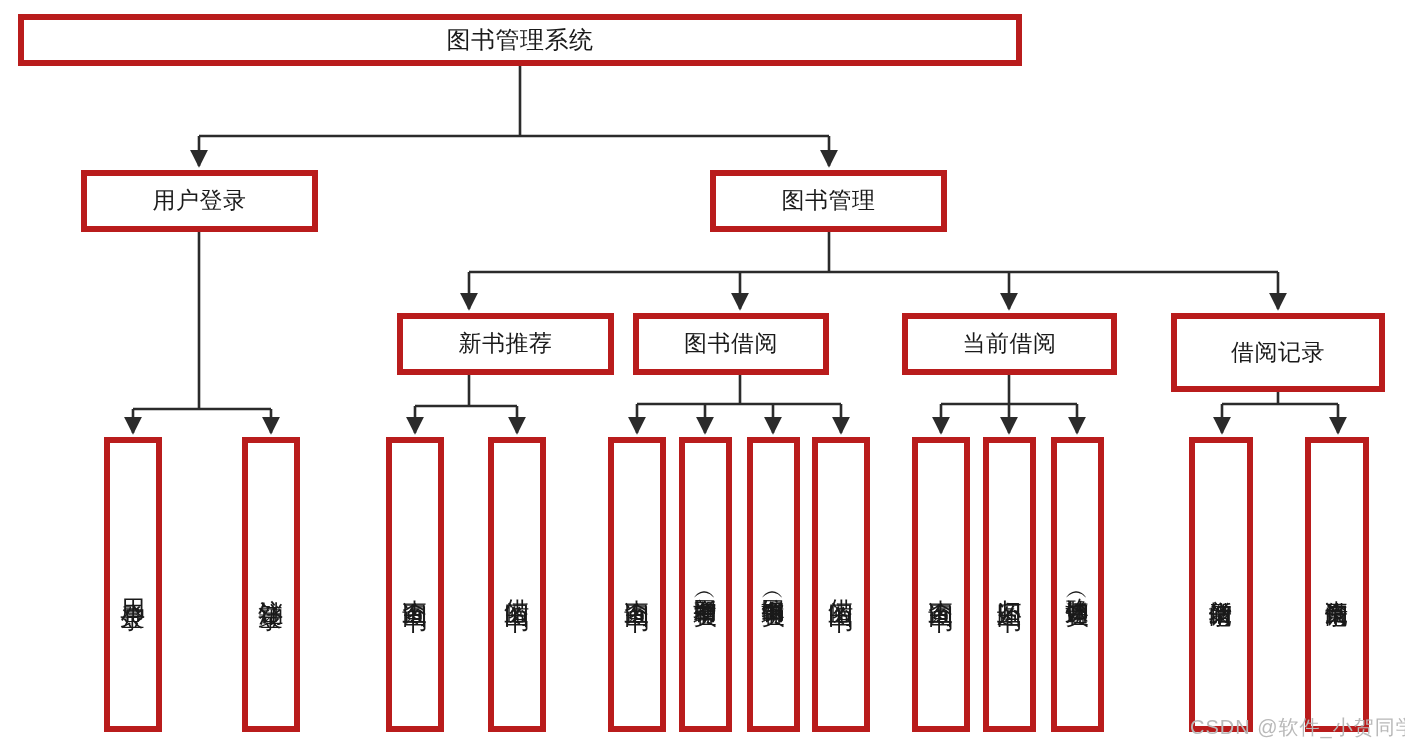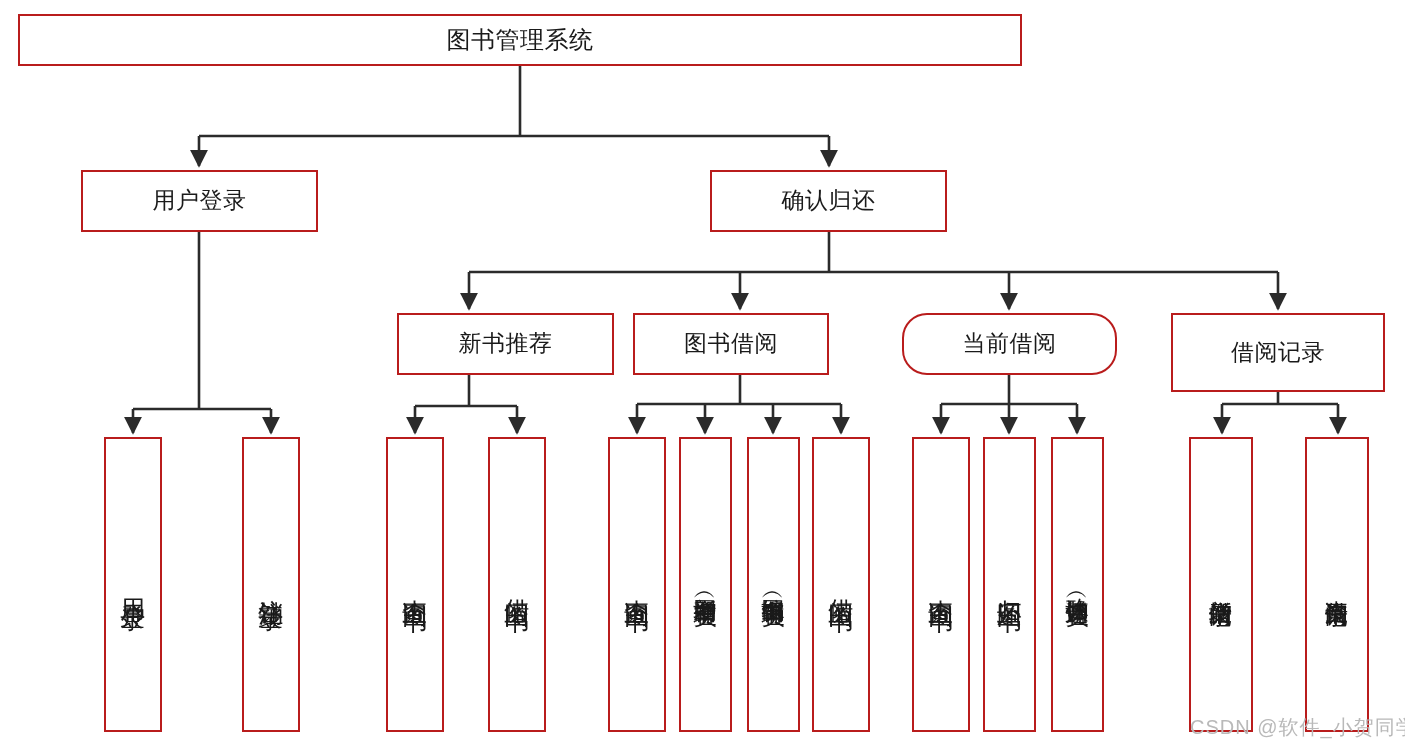"图书管理系统" .node { border: 2px solid #b91c1c -> 6px solid #b91c1c }
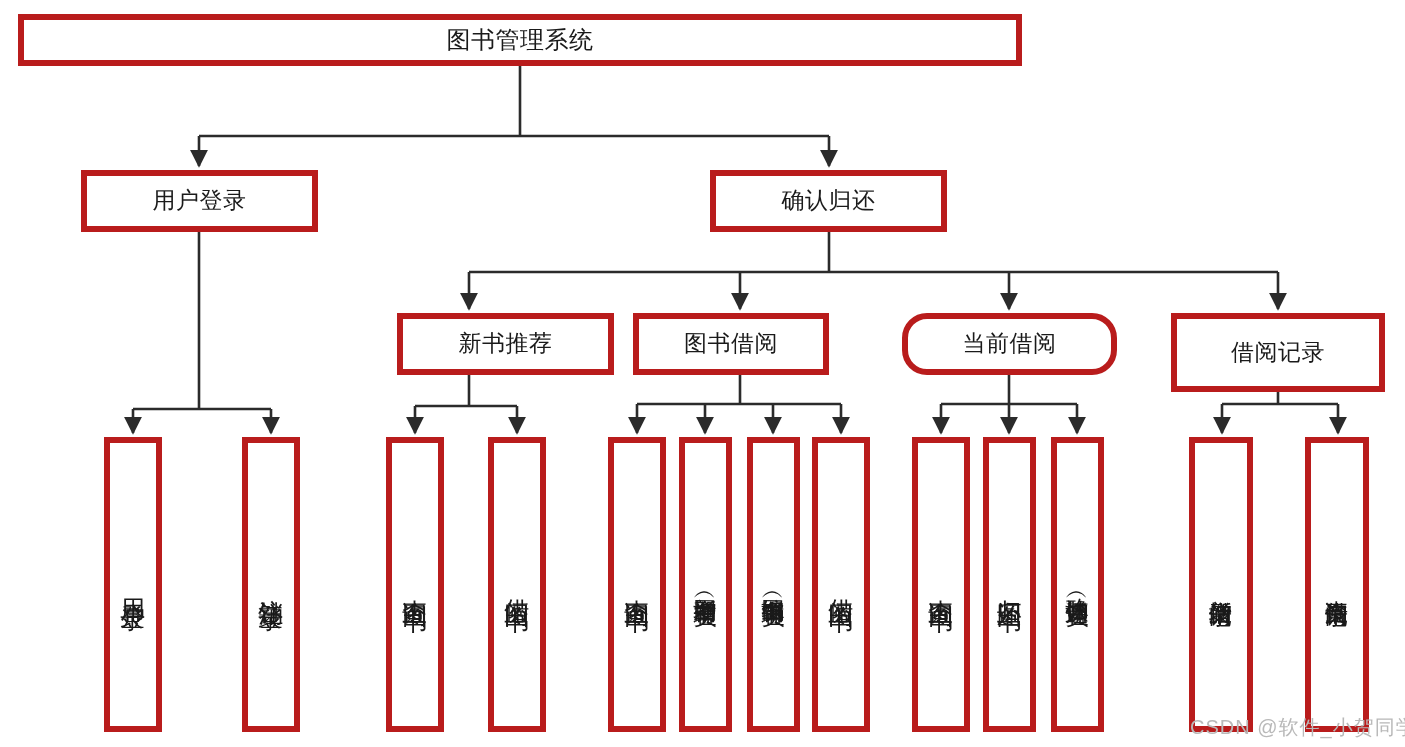"确认归还" span.lbl { text: 确认归还 -> 图书管理 }
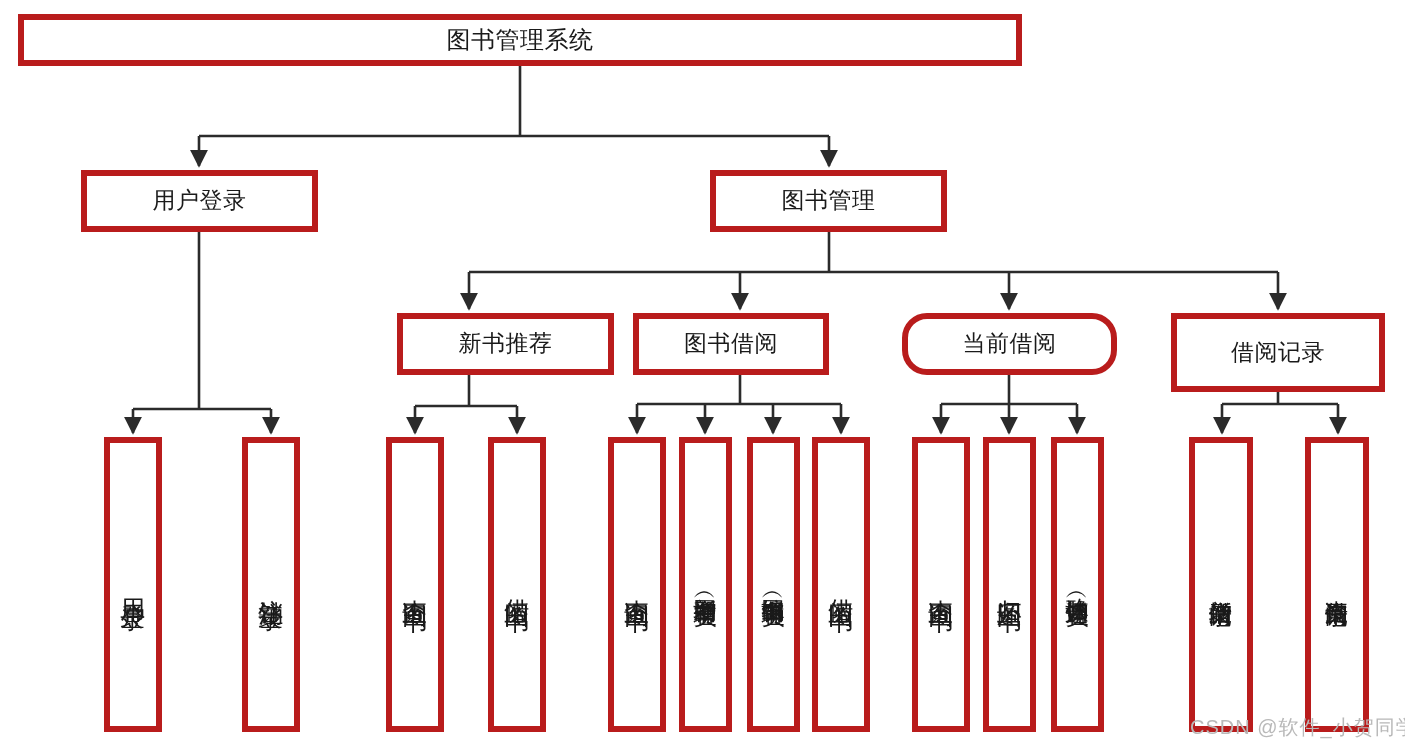"当前借阅" div.node { border-radius: 25px -> none }
